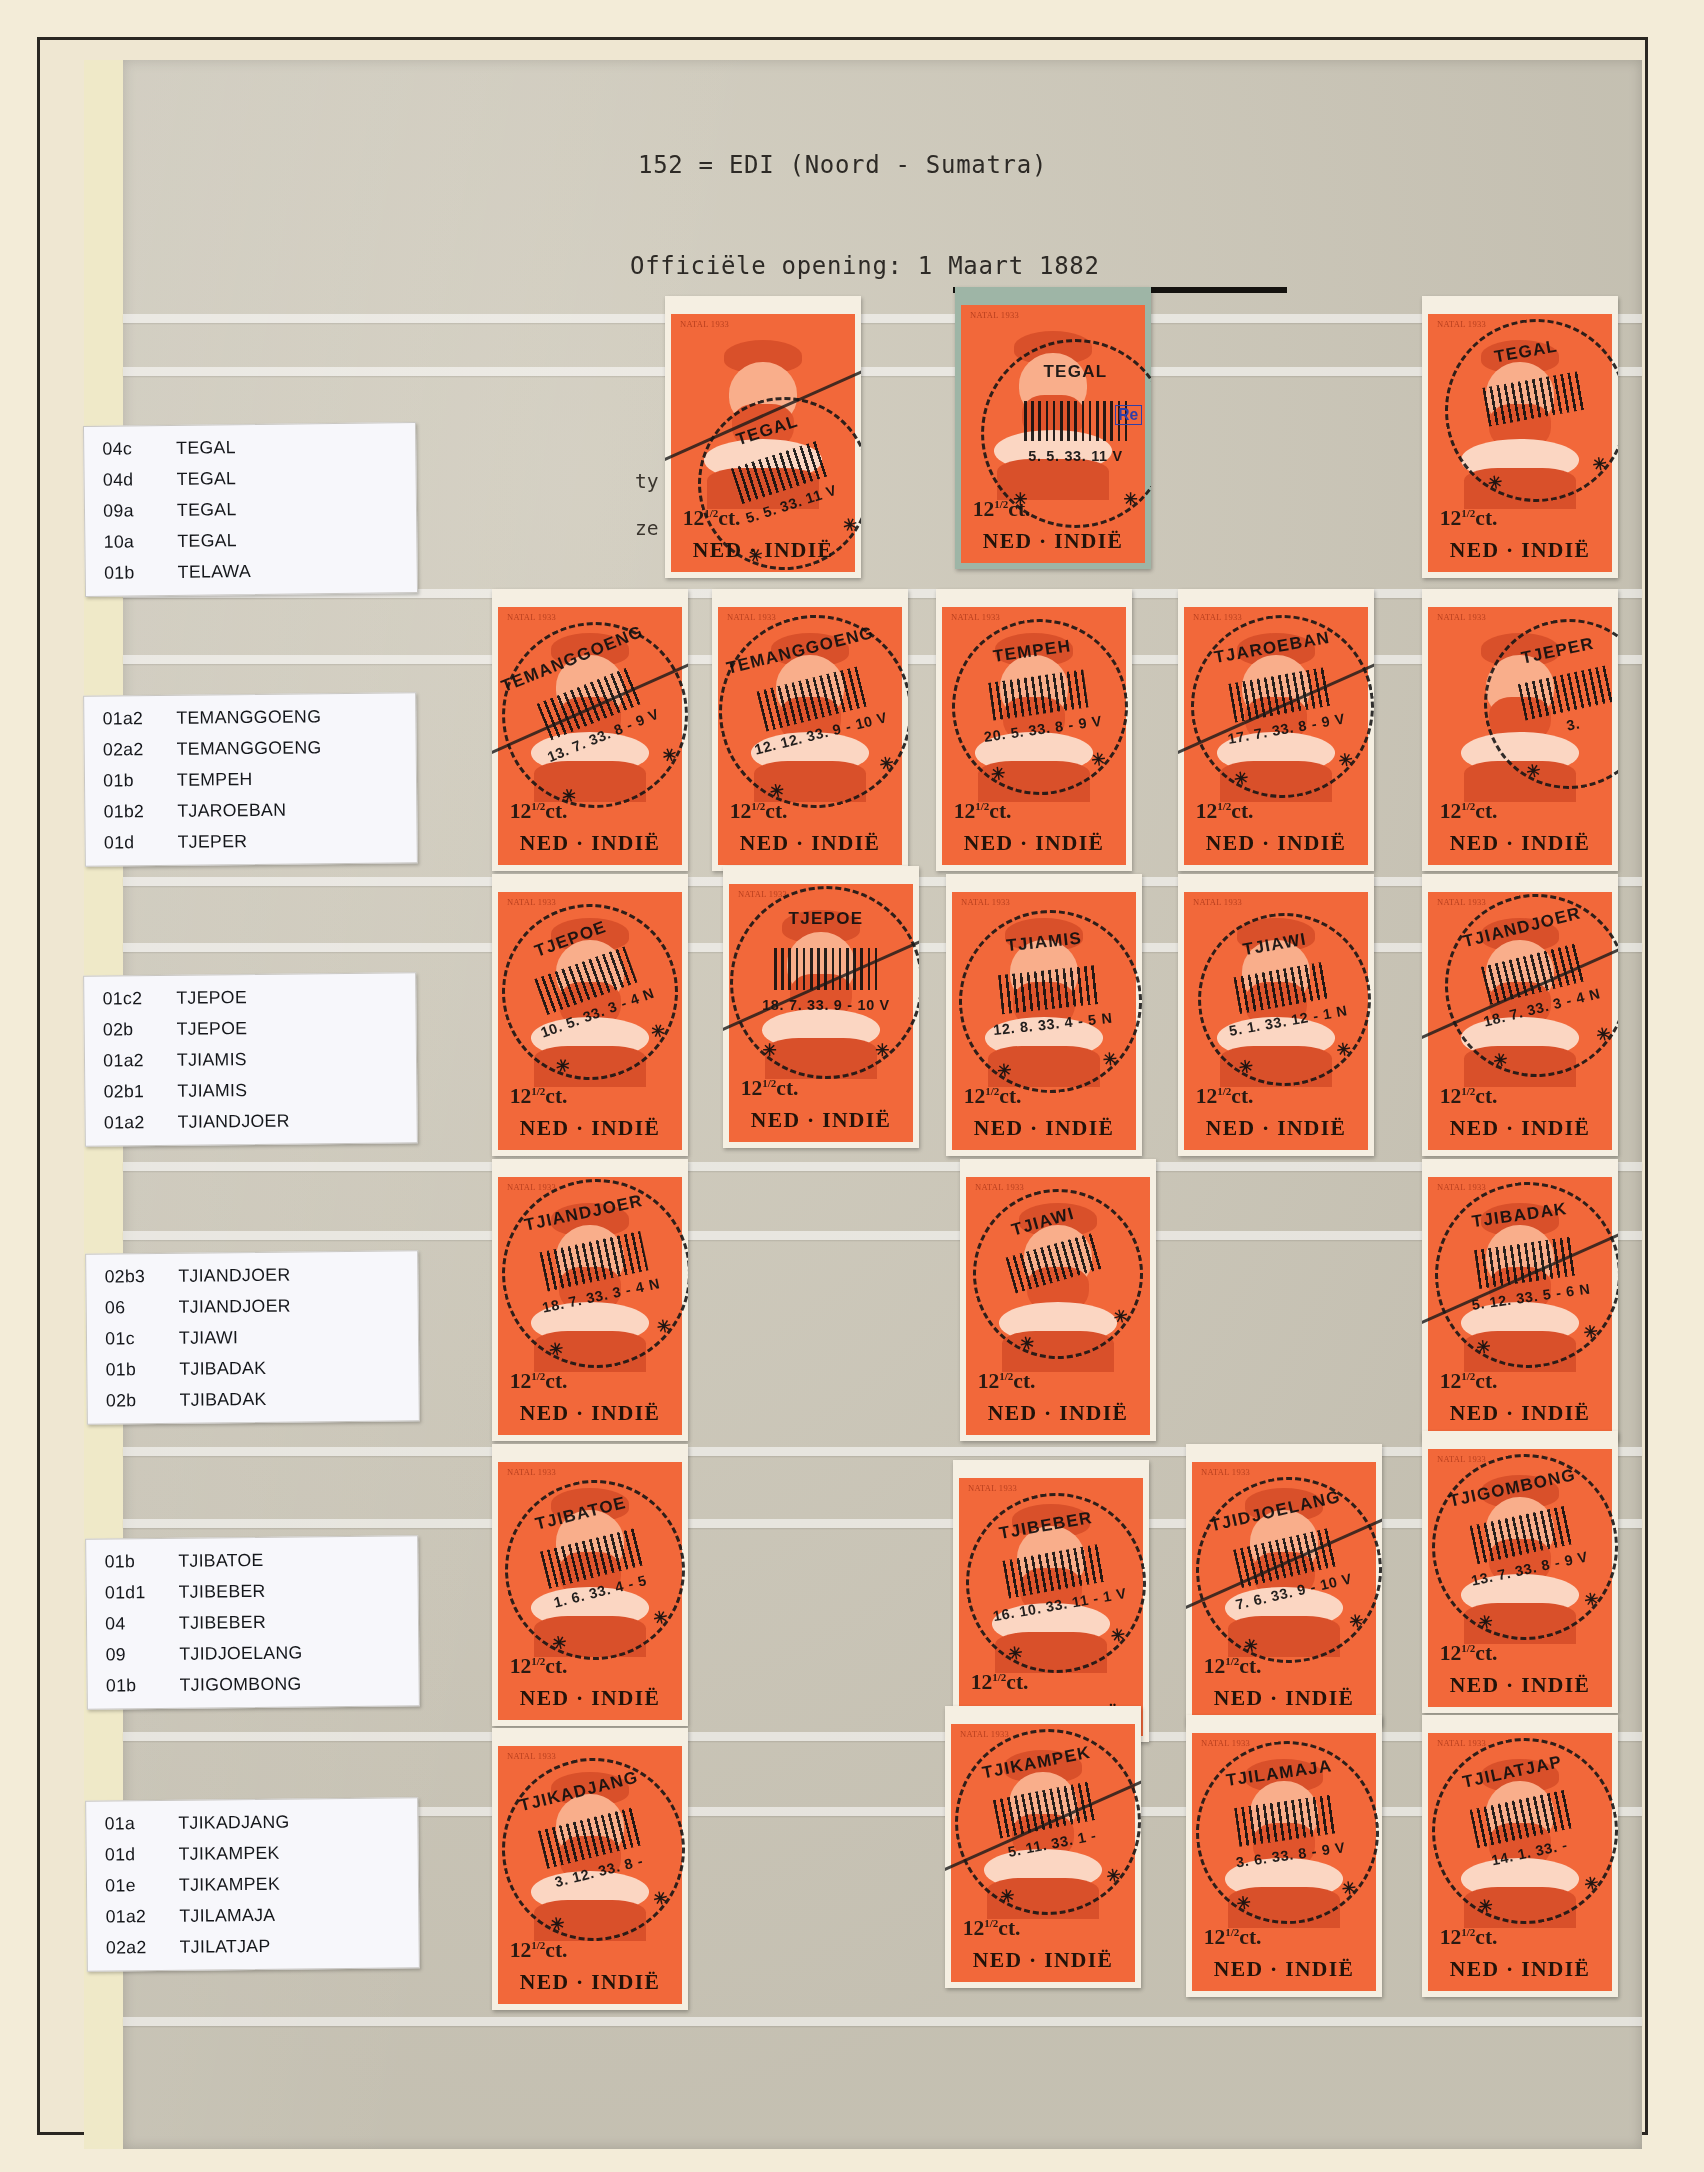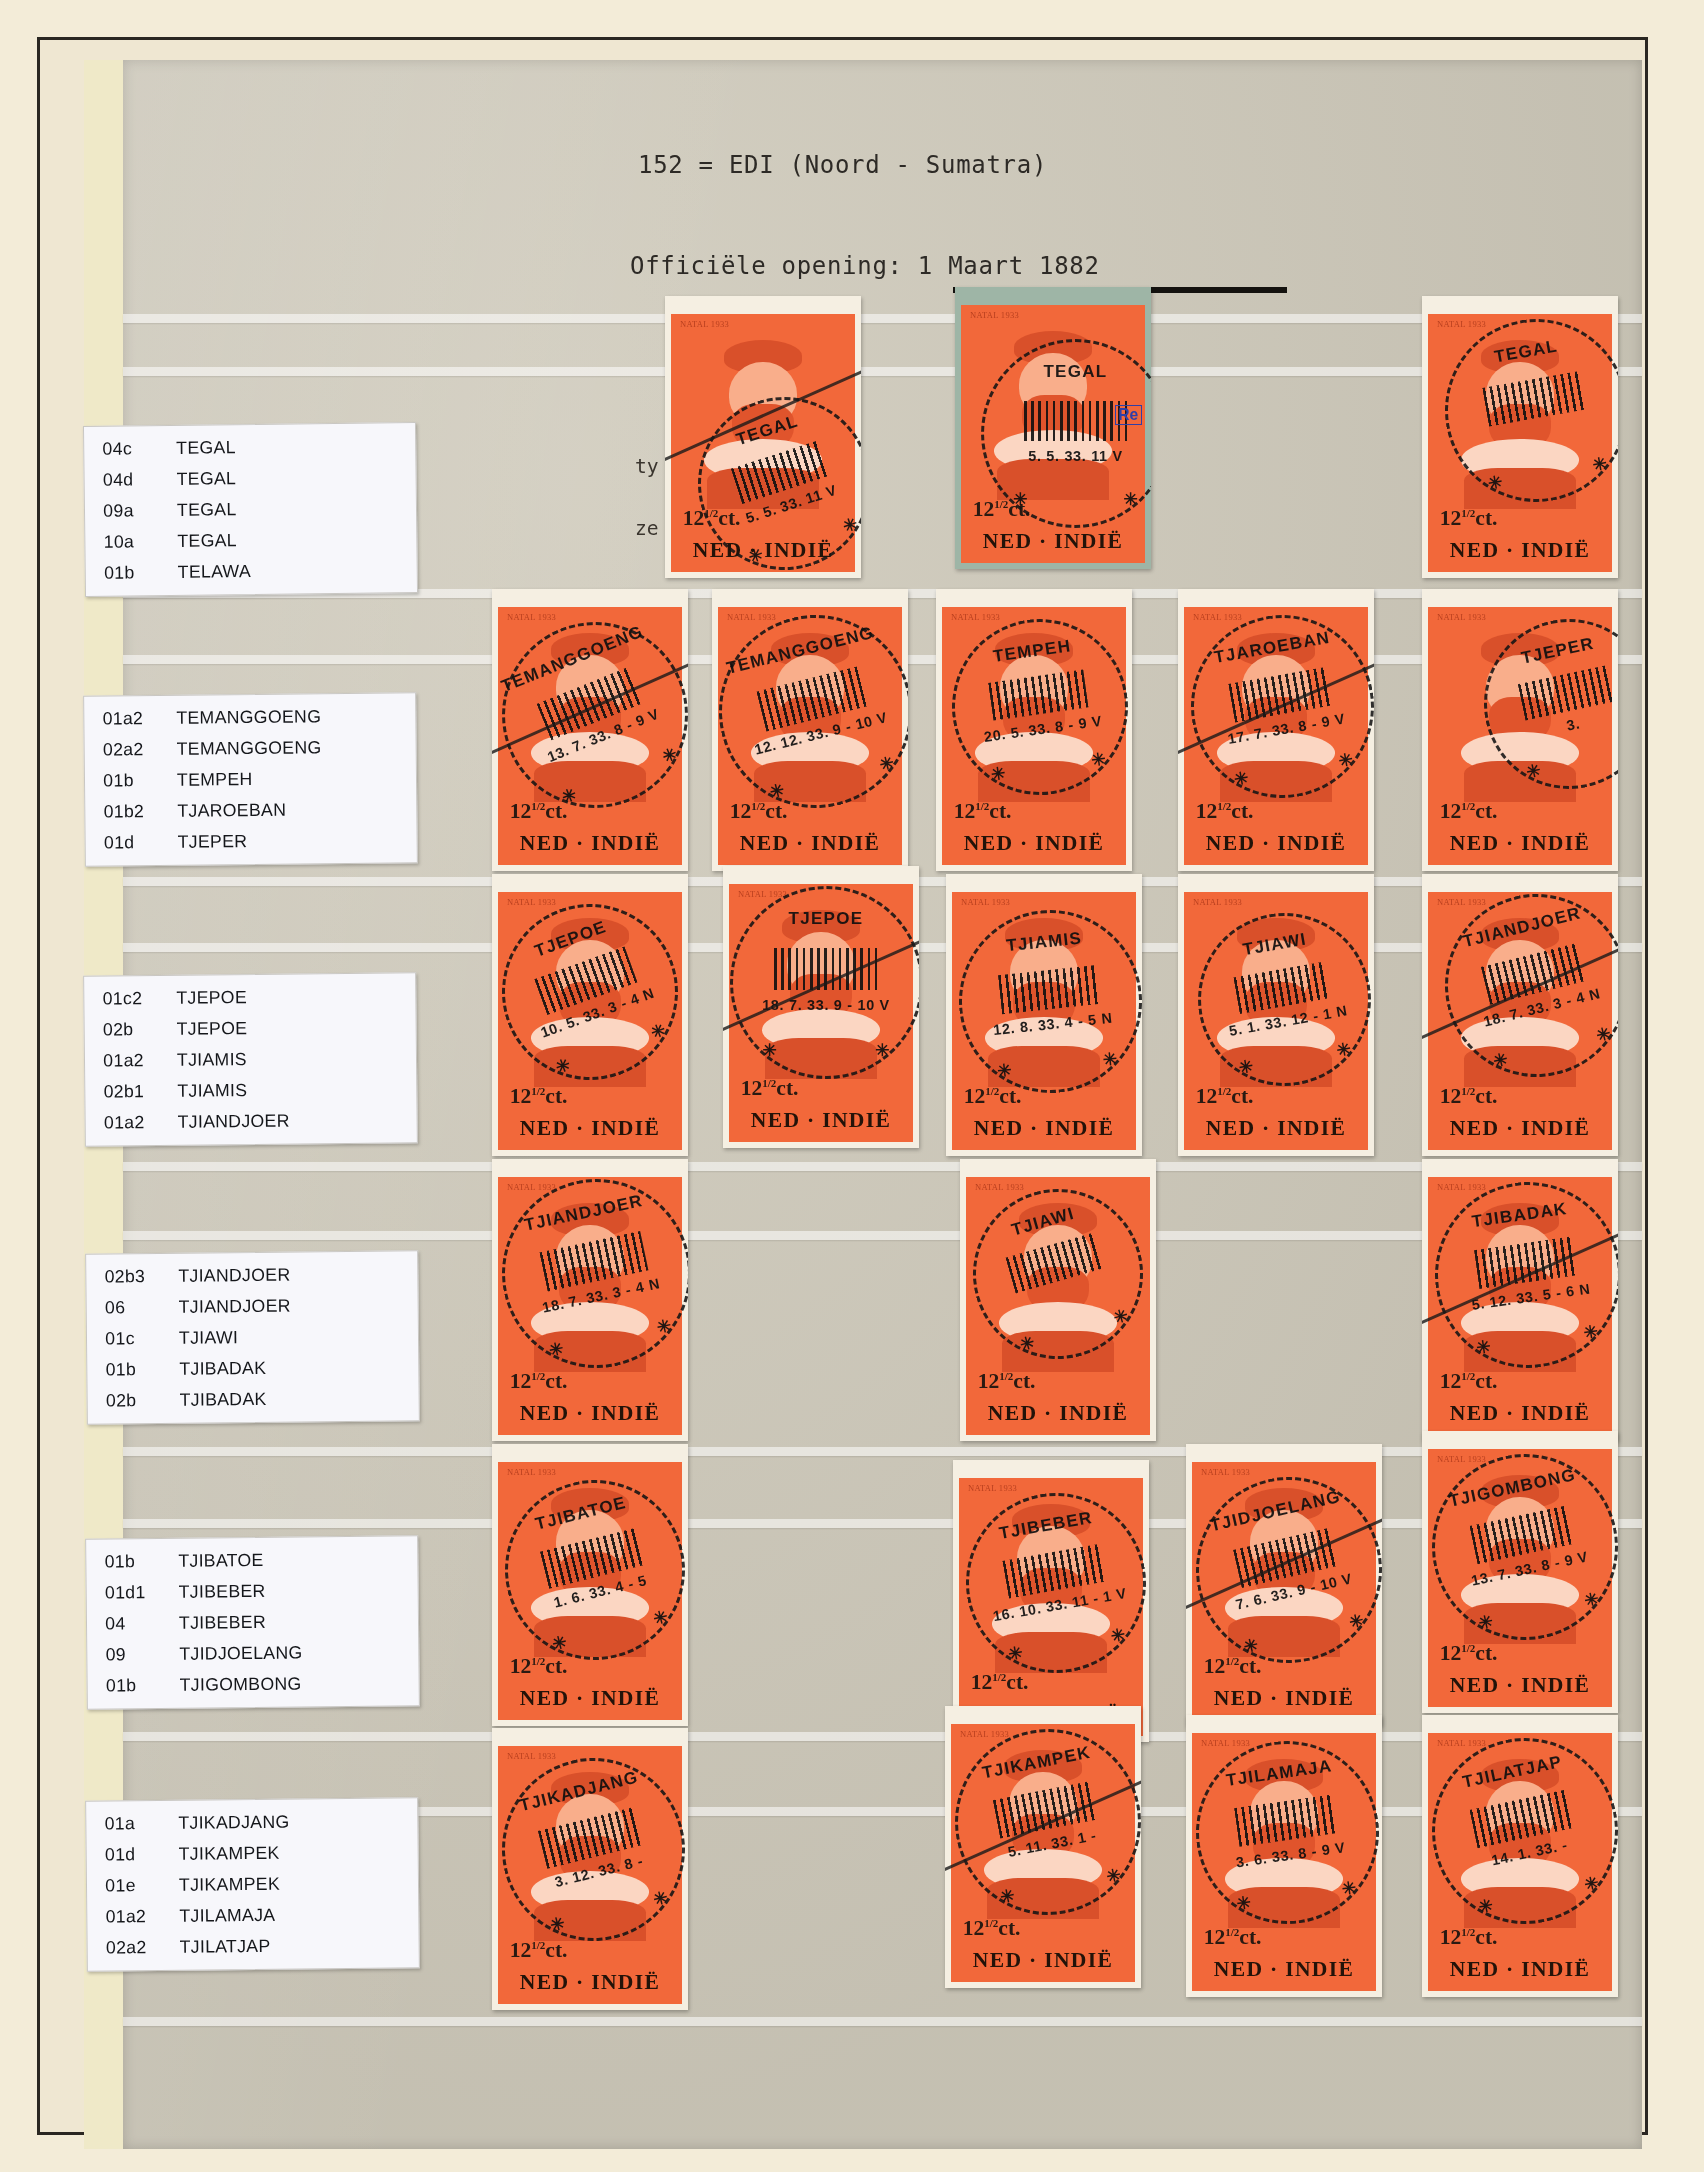"ty" div.typed-small { top: 455px -> 470px }
